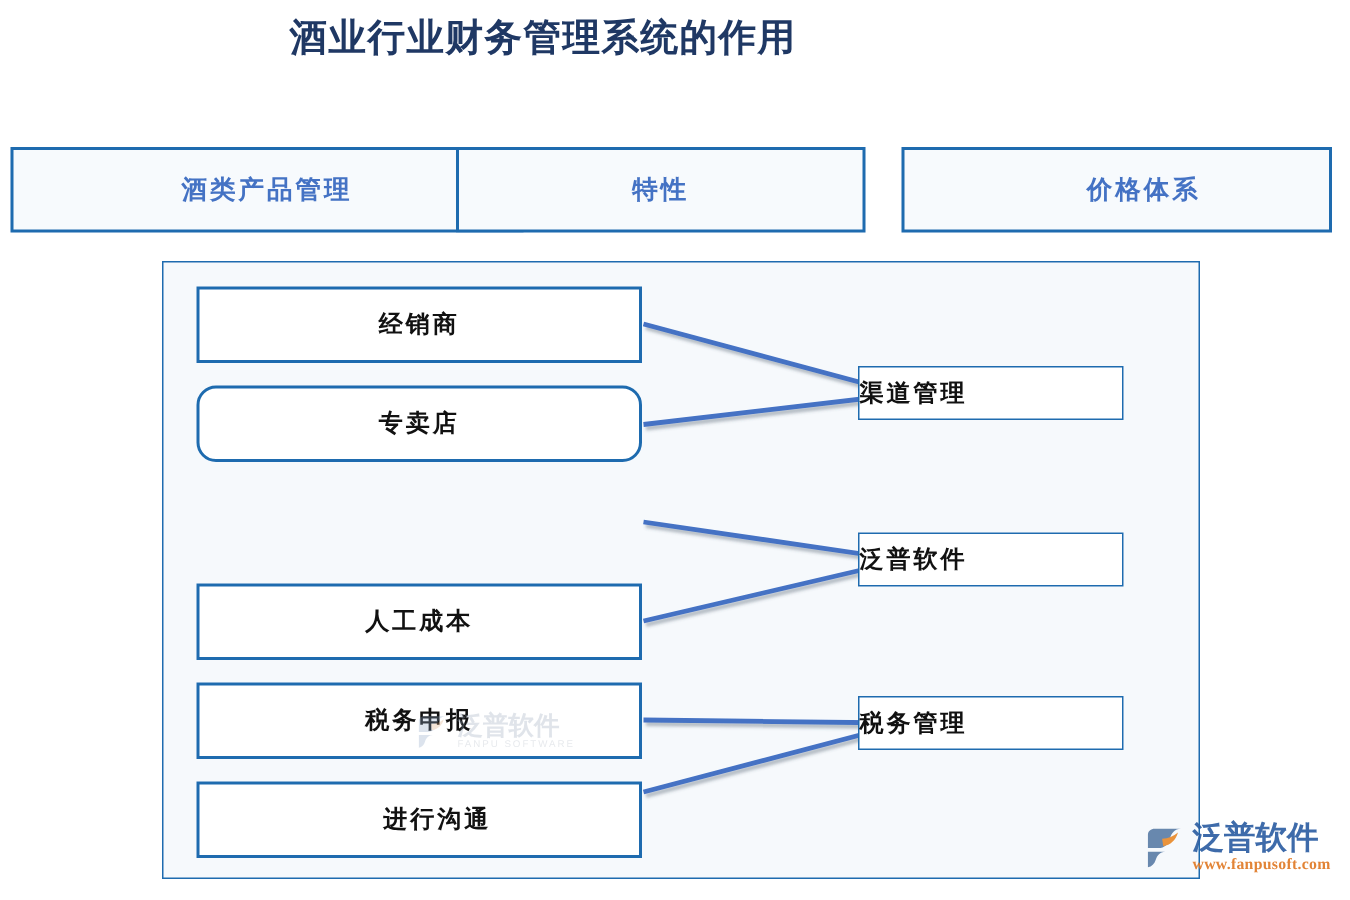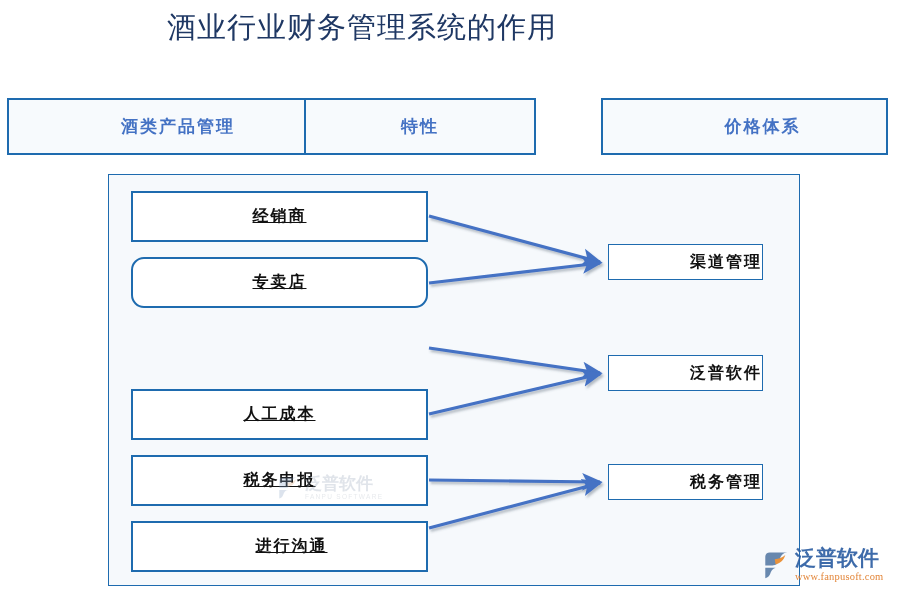"酒业行业财务管理系统的作用" .page-title { font-size: 29px -> 25px; font-weight: 400 -> 700 }
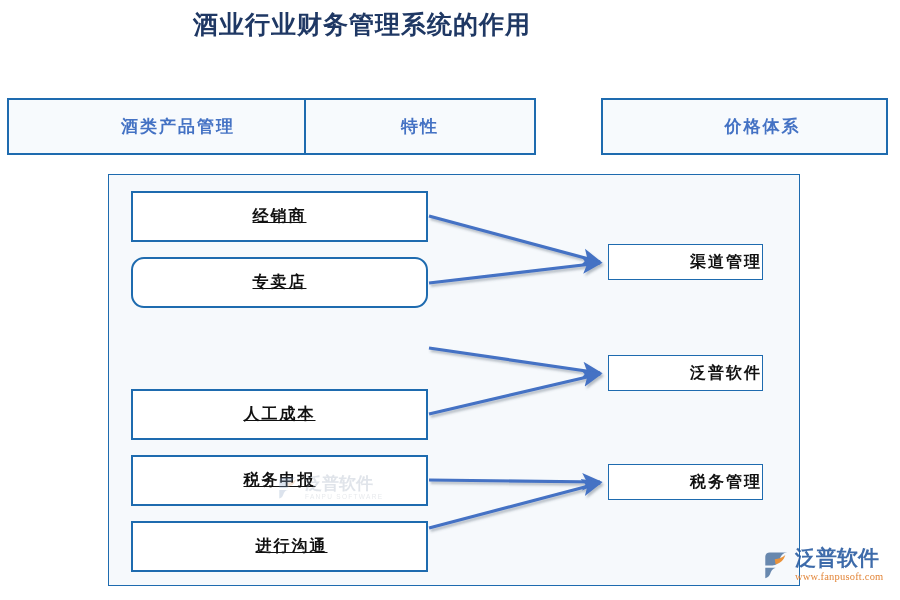"特性" .hb-1 { width: 232px -> 273px }
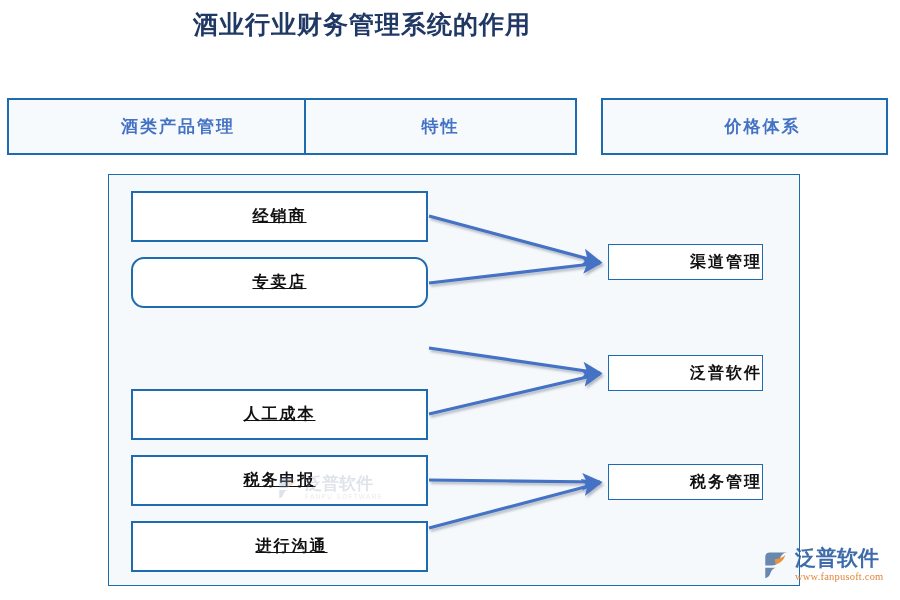"经销商" .src-box { text-decoration: underline -> none }
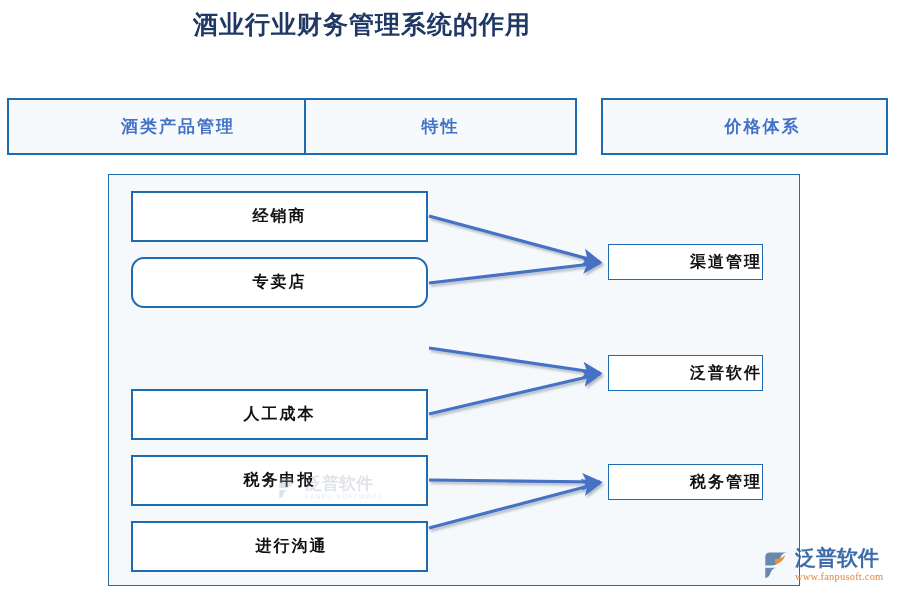"渠道管理" .tgt-box { justify-content: flex-end -> flex-start; left: 608px -> 572px; width: 155px -> 177px }
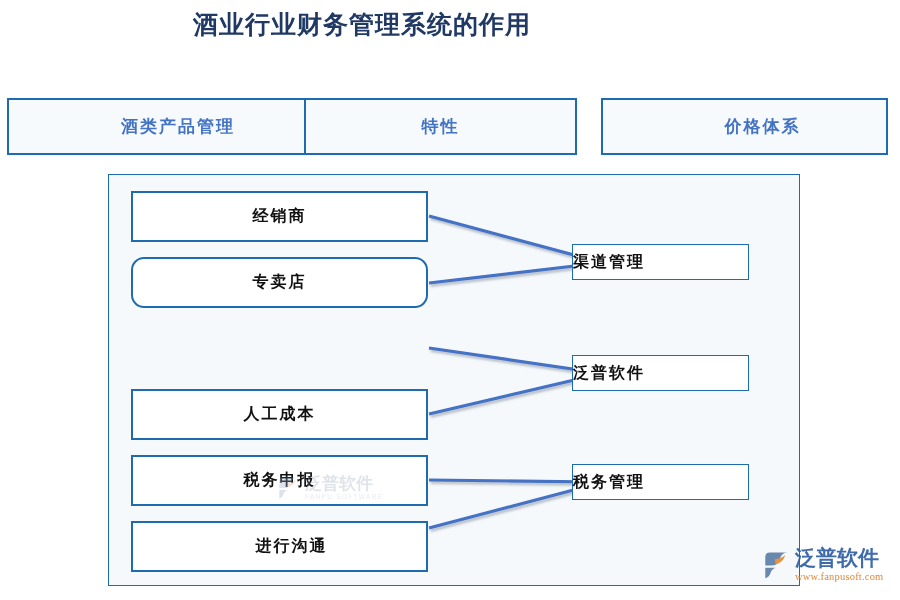"www.fanpusoft.com" .logo-br .lg-url { font-weight: normal -> bold }
